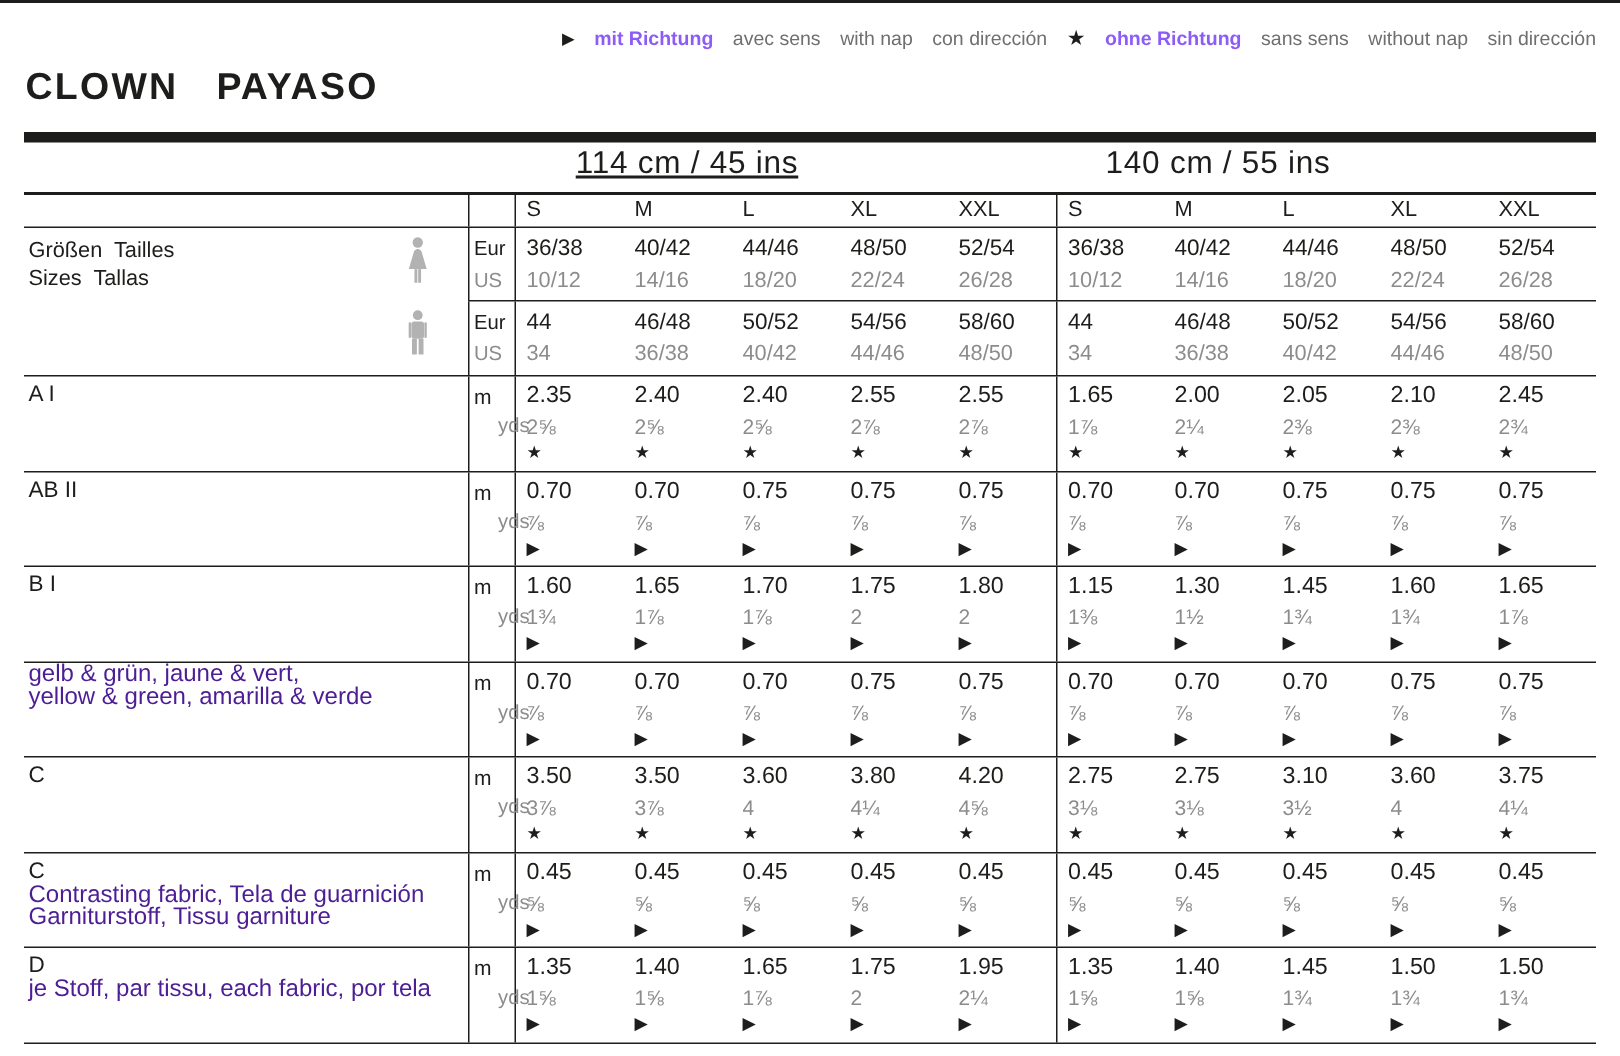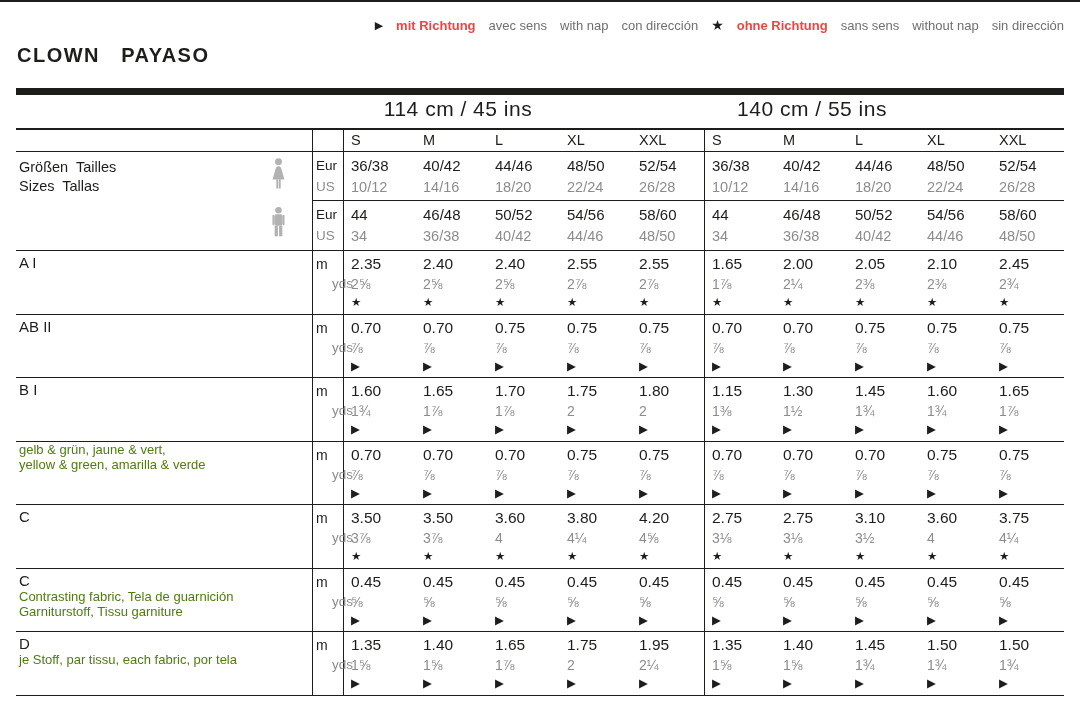"mit Richtung" .legend .dk { color: #ef4444 -> #8b5cf6 }
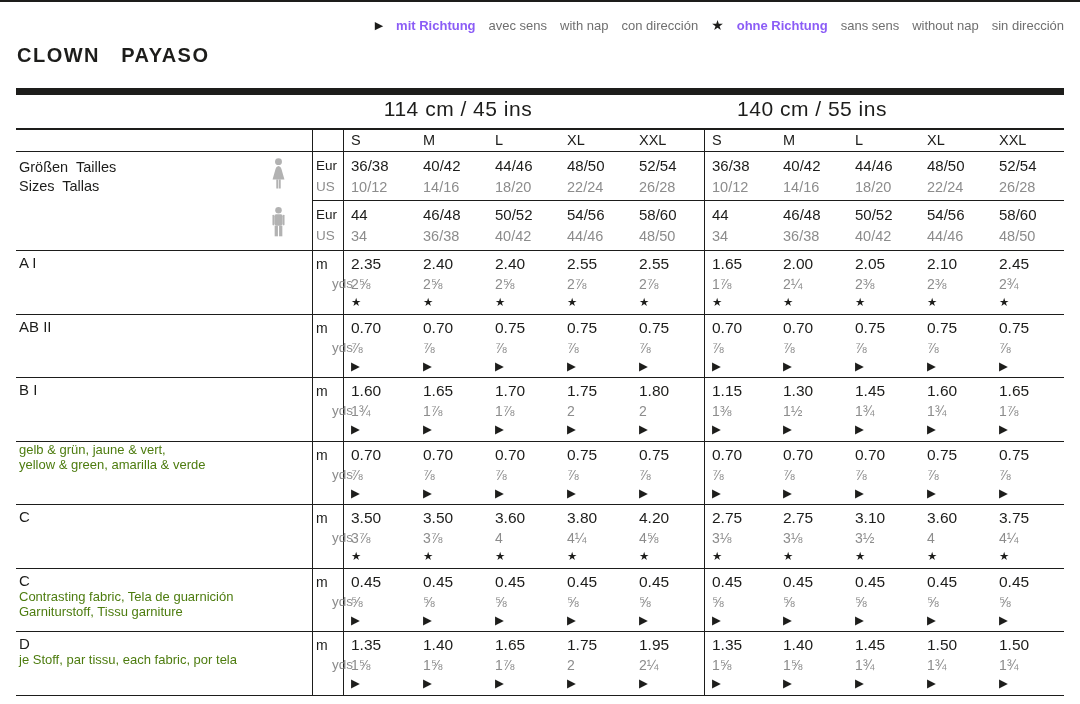"CLOWN PAYASO" .title { font-size: 20px -> 25px }
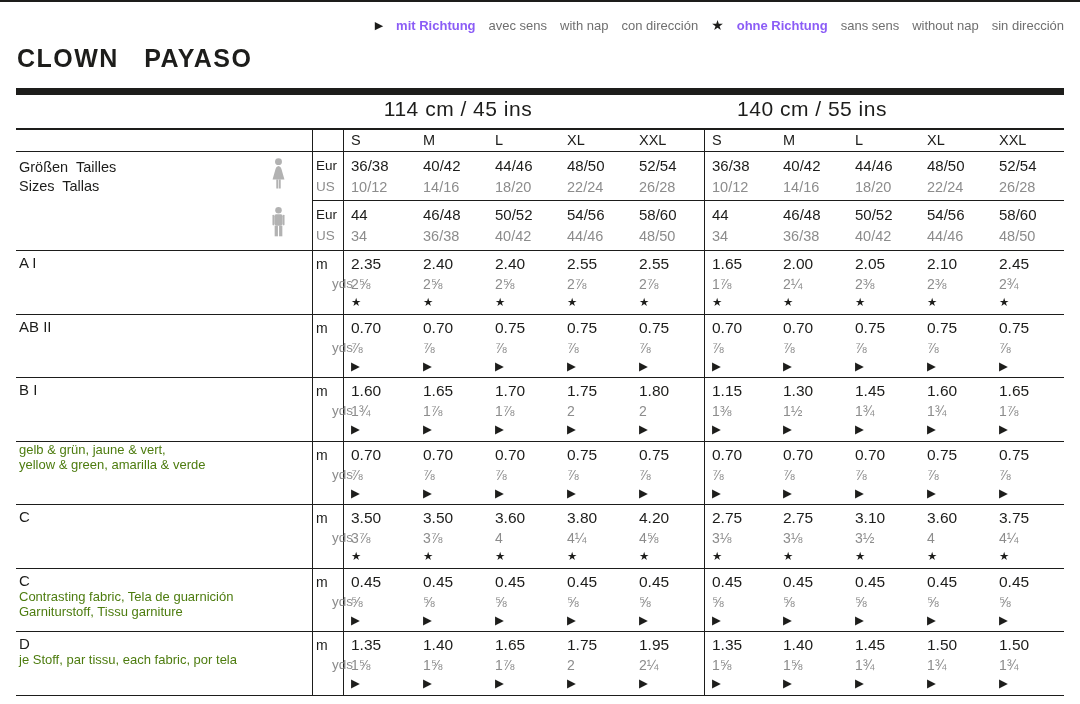"114 cm / 45 ins" .wh1 { text-decoration: none -> underline }
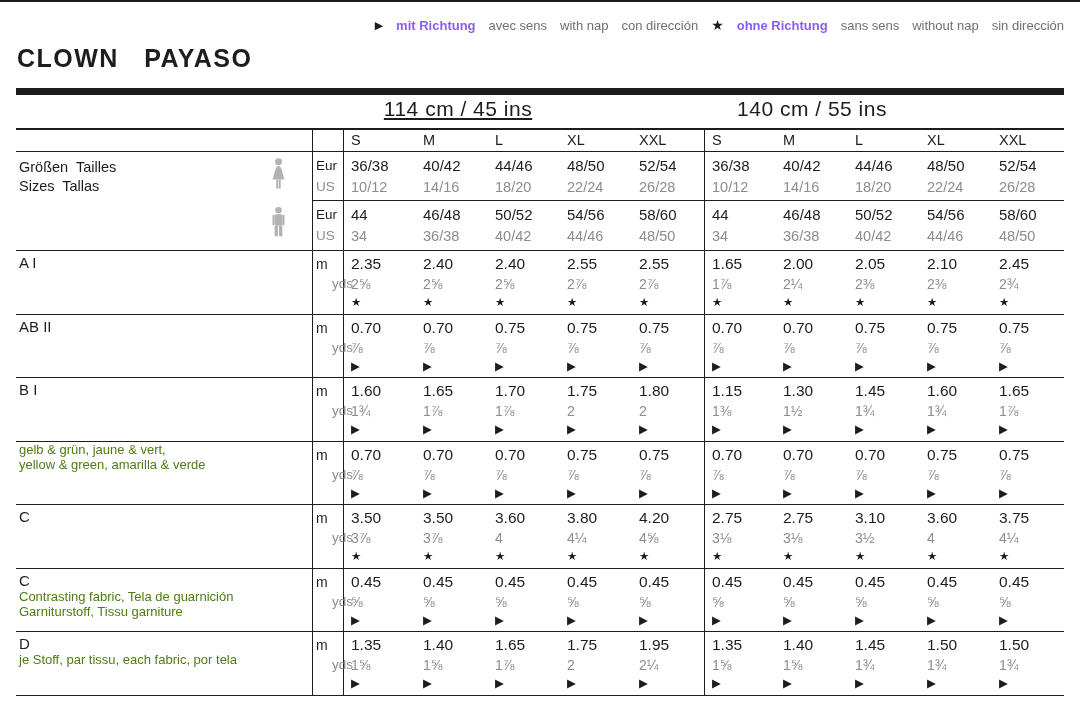"gelb & grün, jaune &" .fl-sub { color: #4d7c0f -> #4c1d95; font-size: 13px -> 16px }
